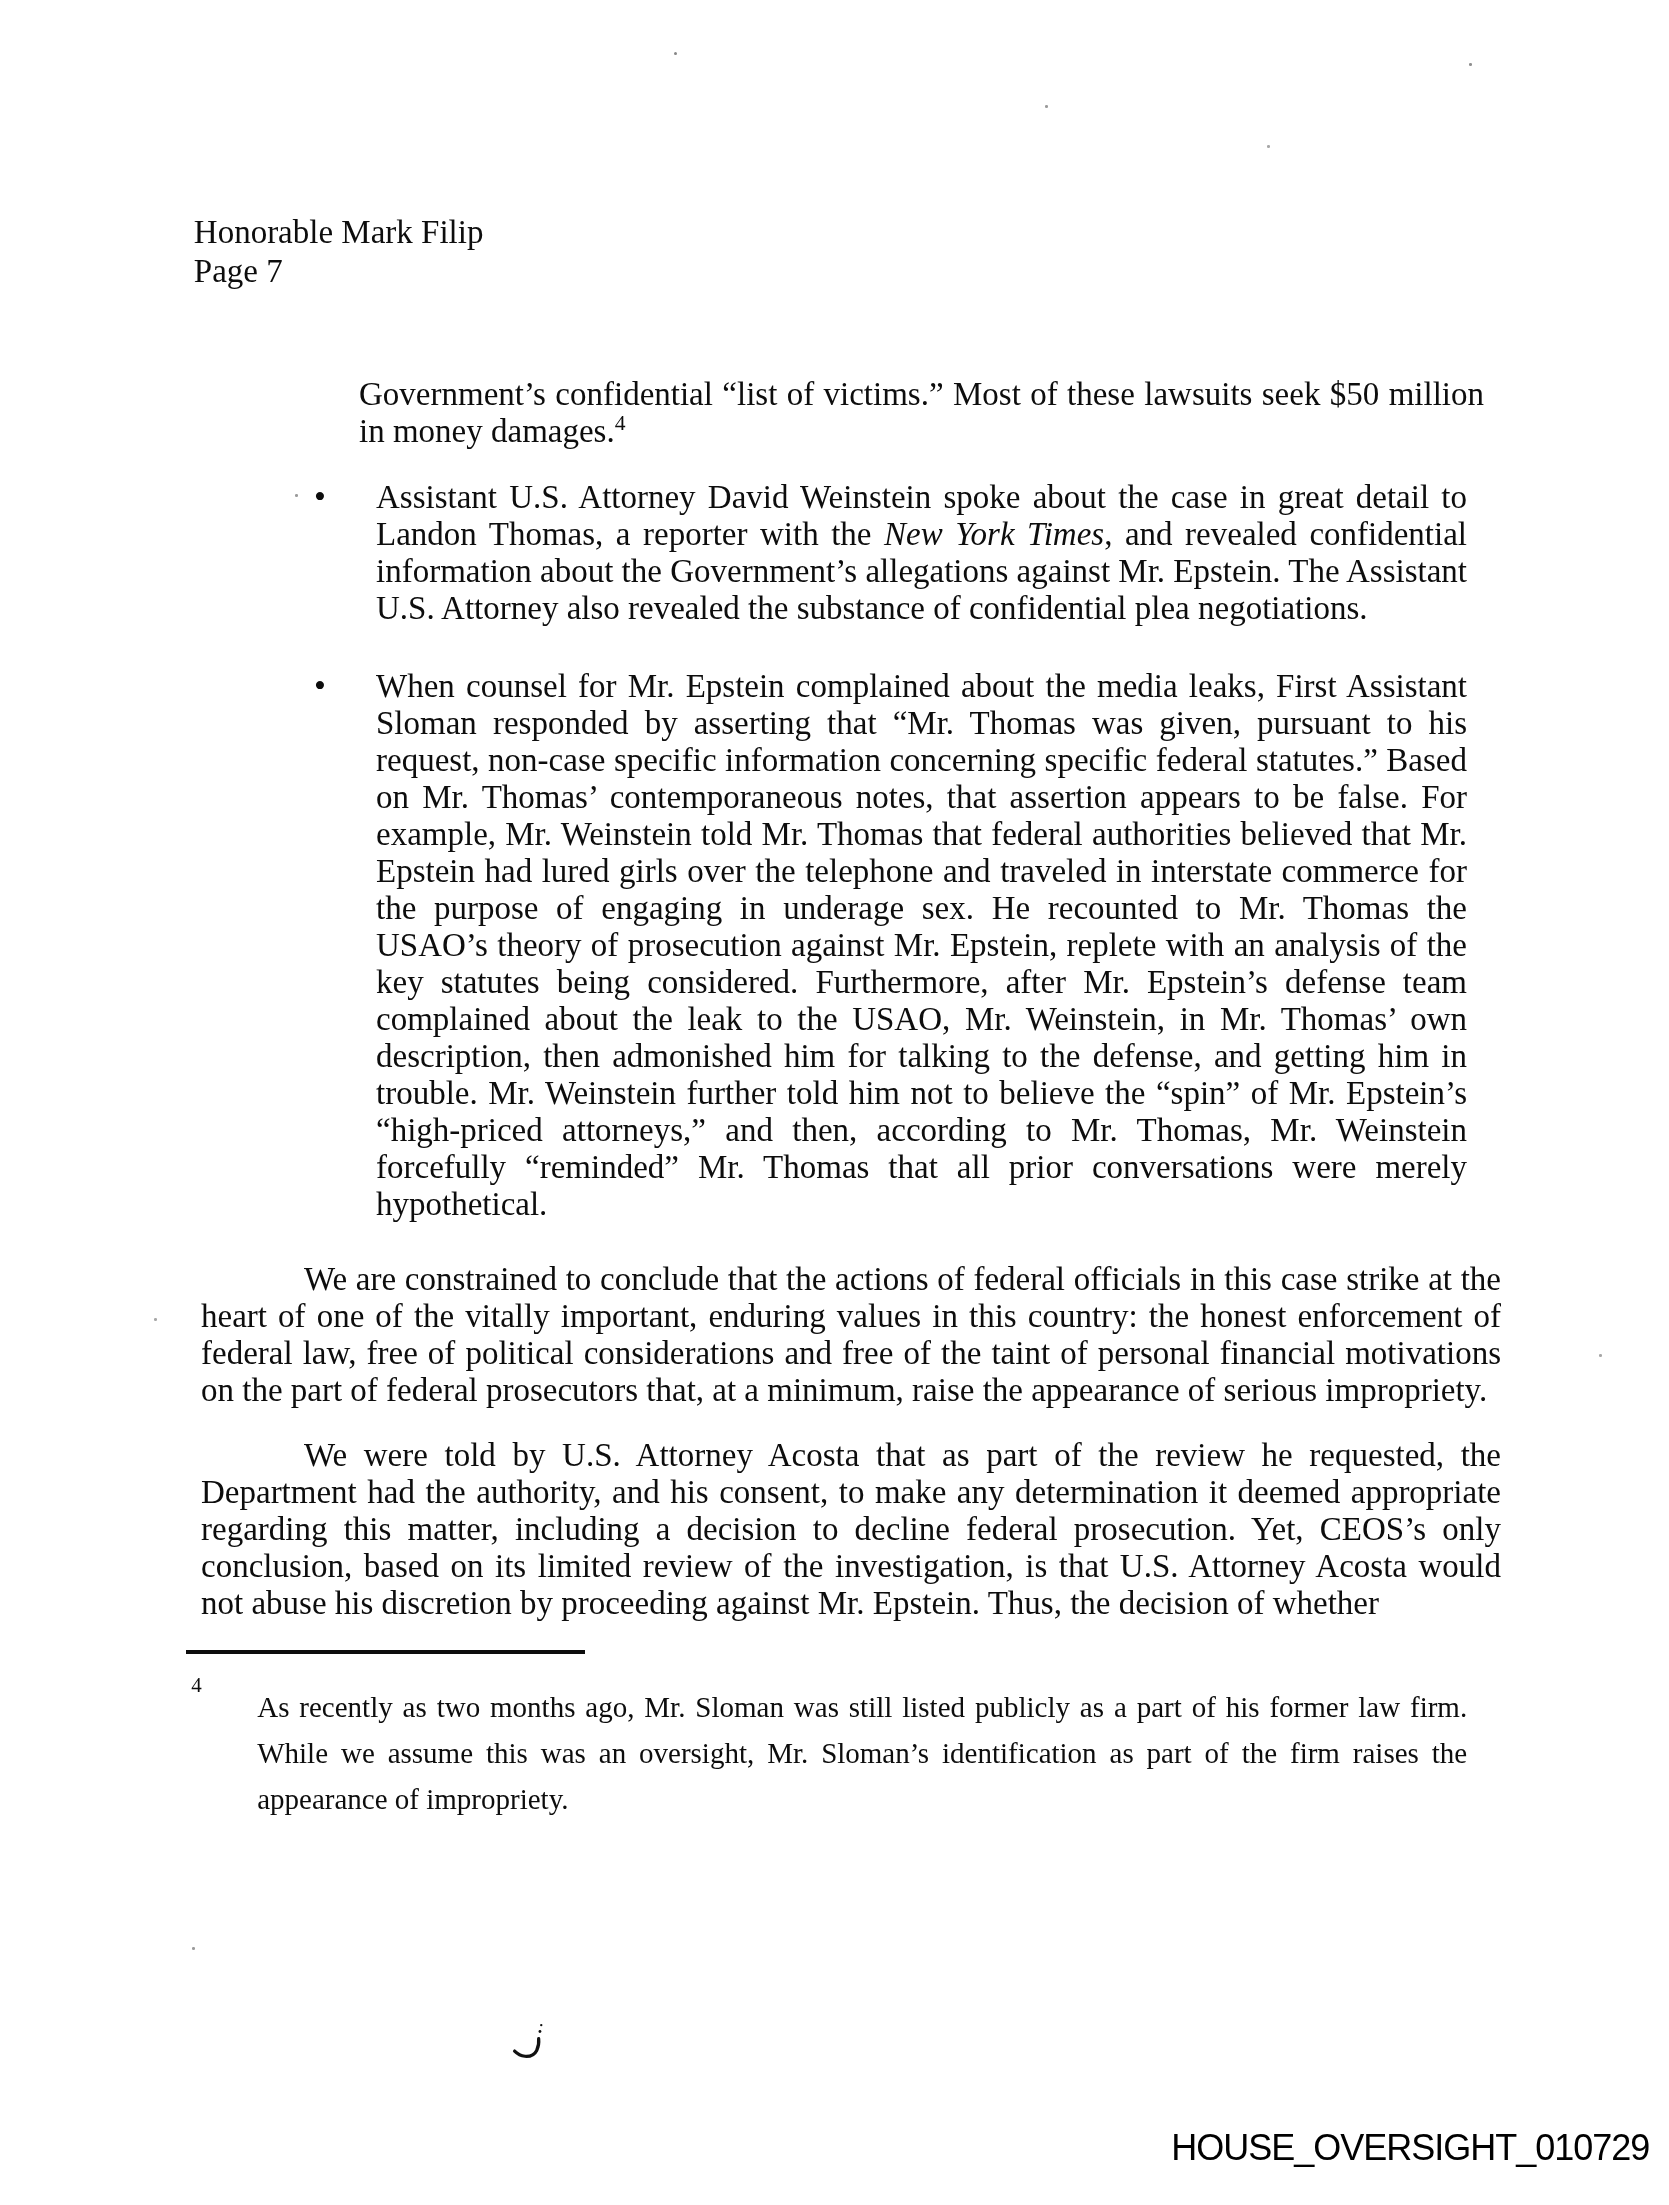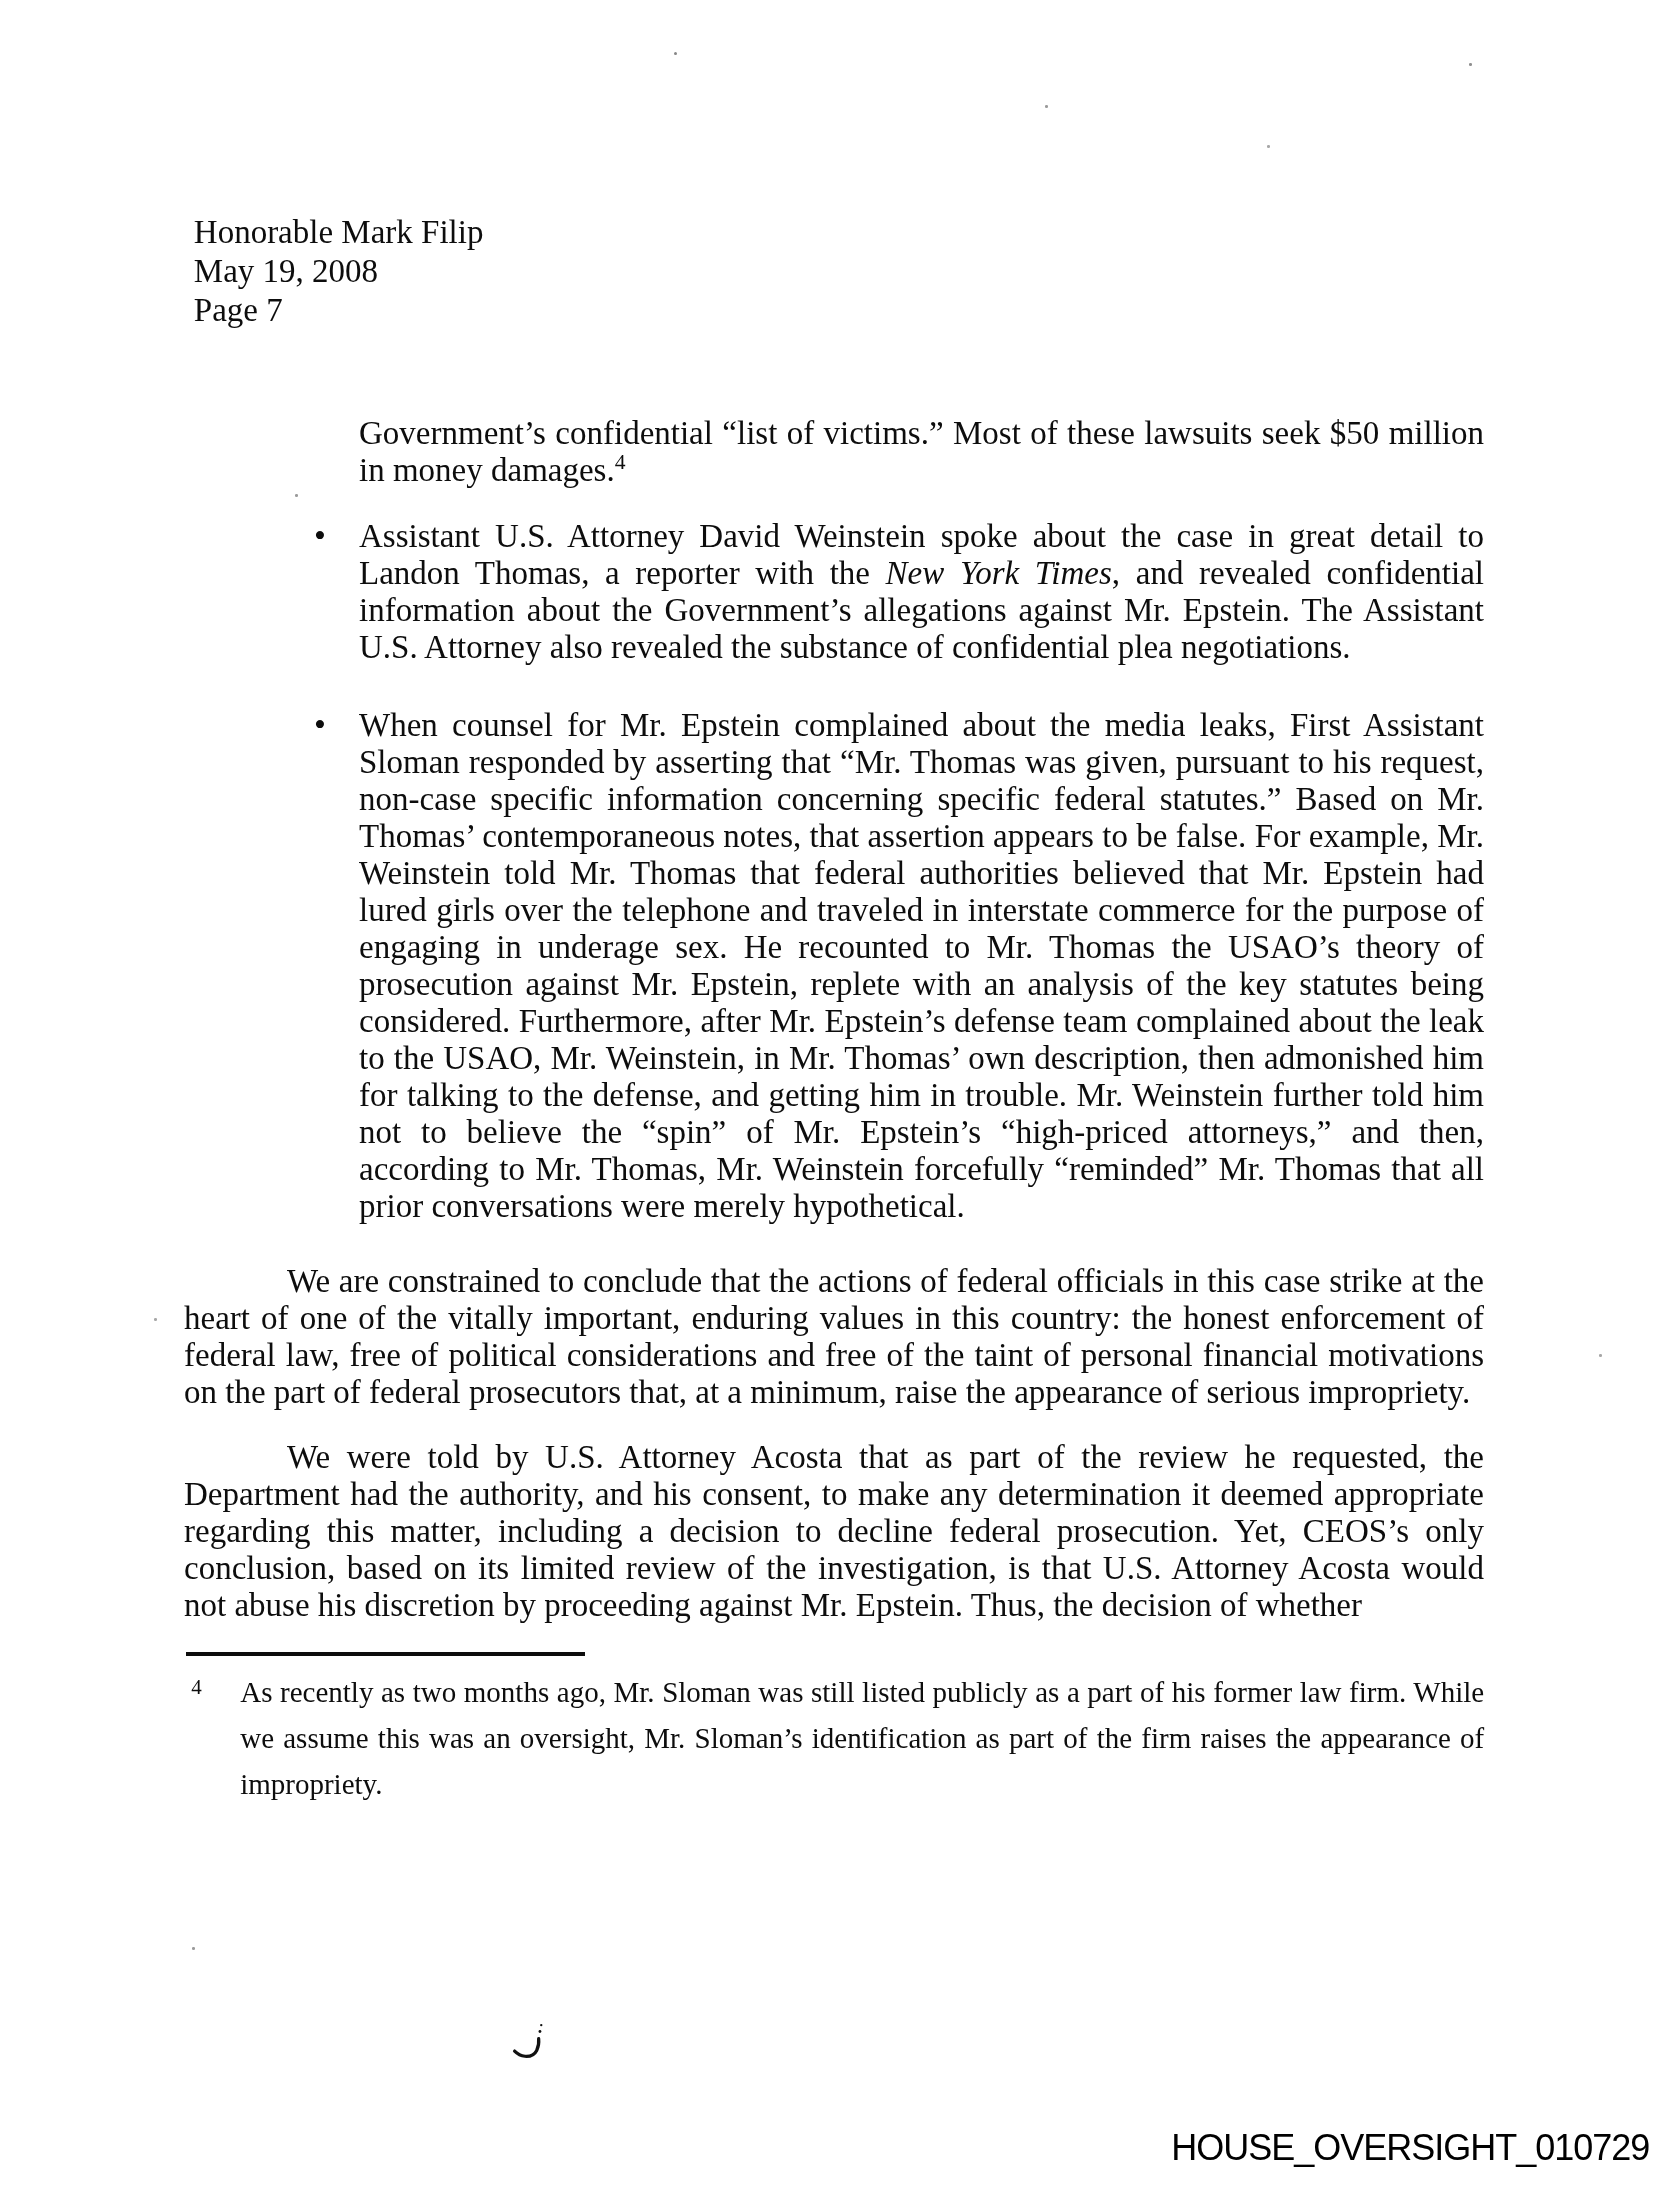"May 19, 2008" div { html: <div>May 19, 2008</div> -> none }
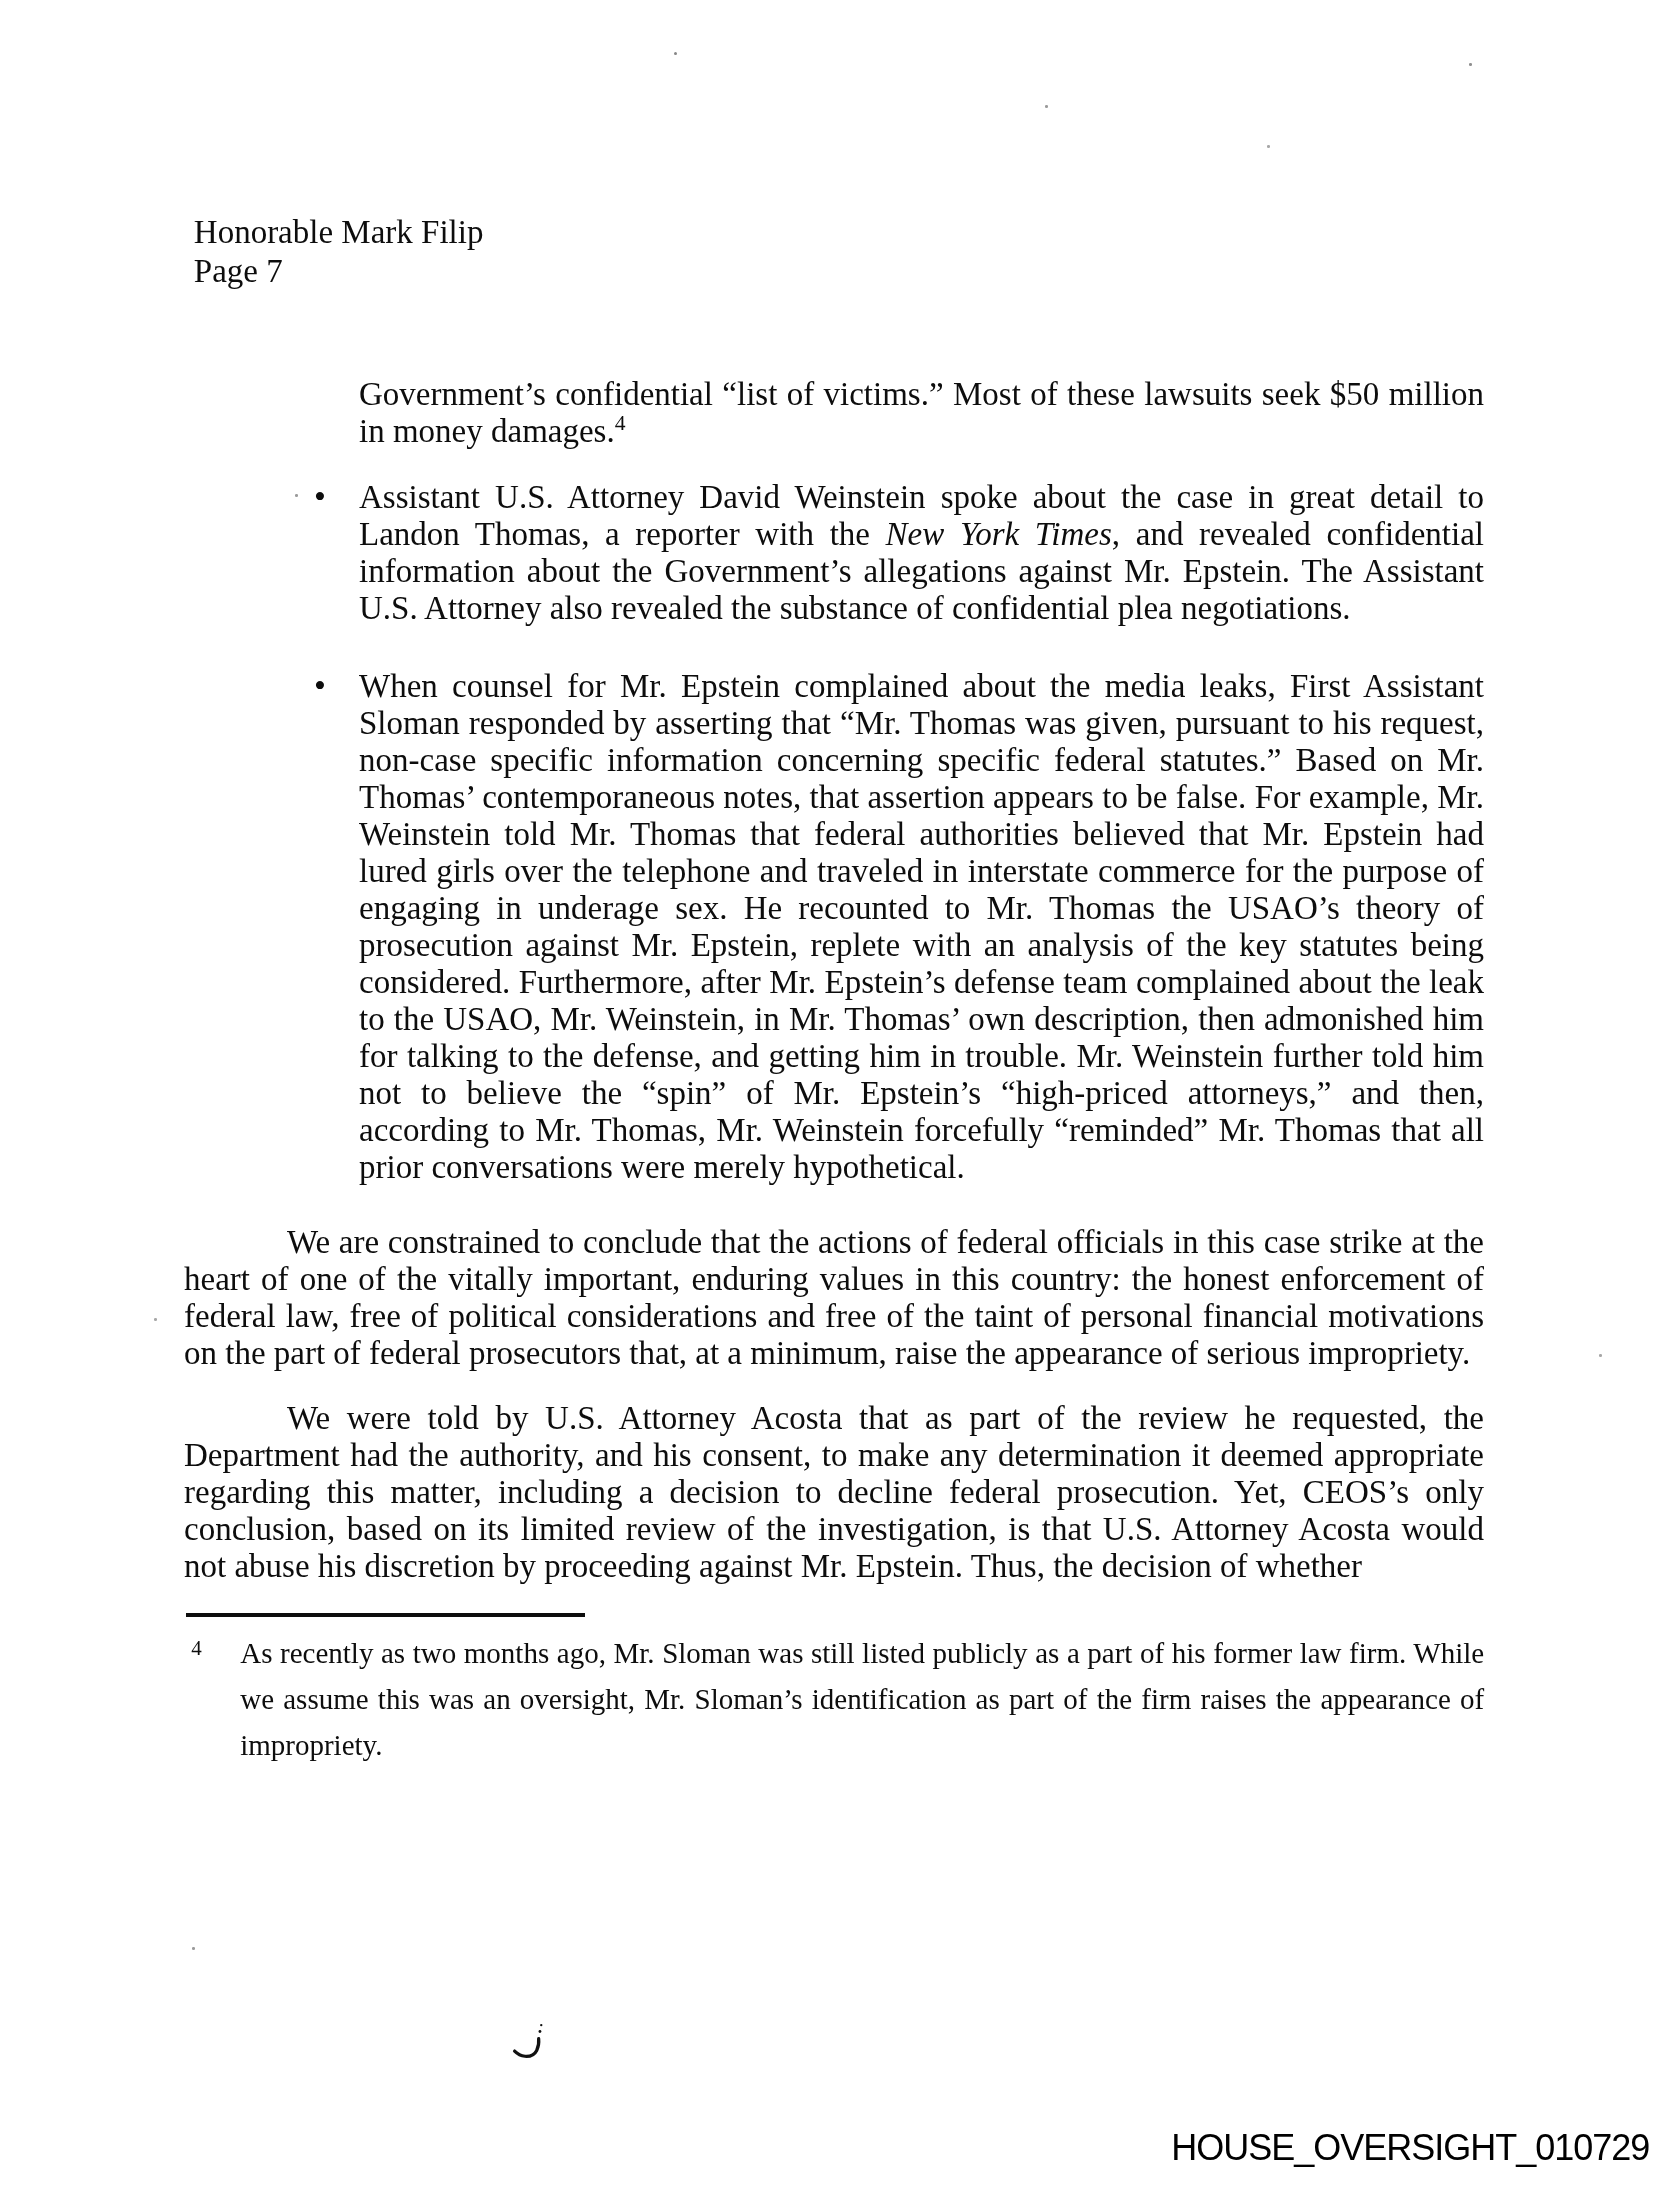"Assistant U.S. Attorney David Weinstein" p { margin: 0 -> 17px }
